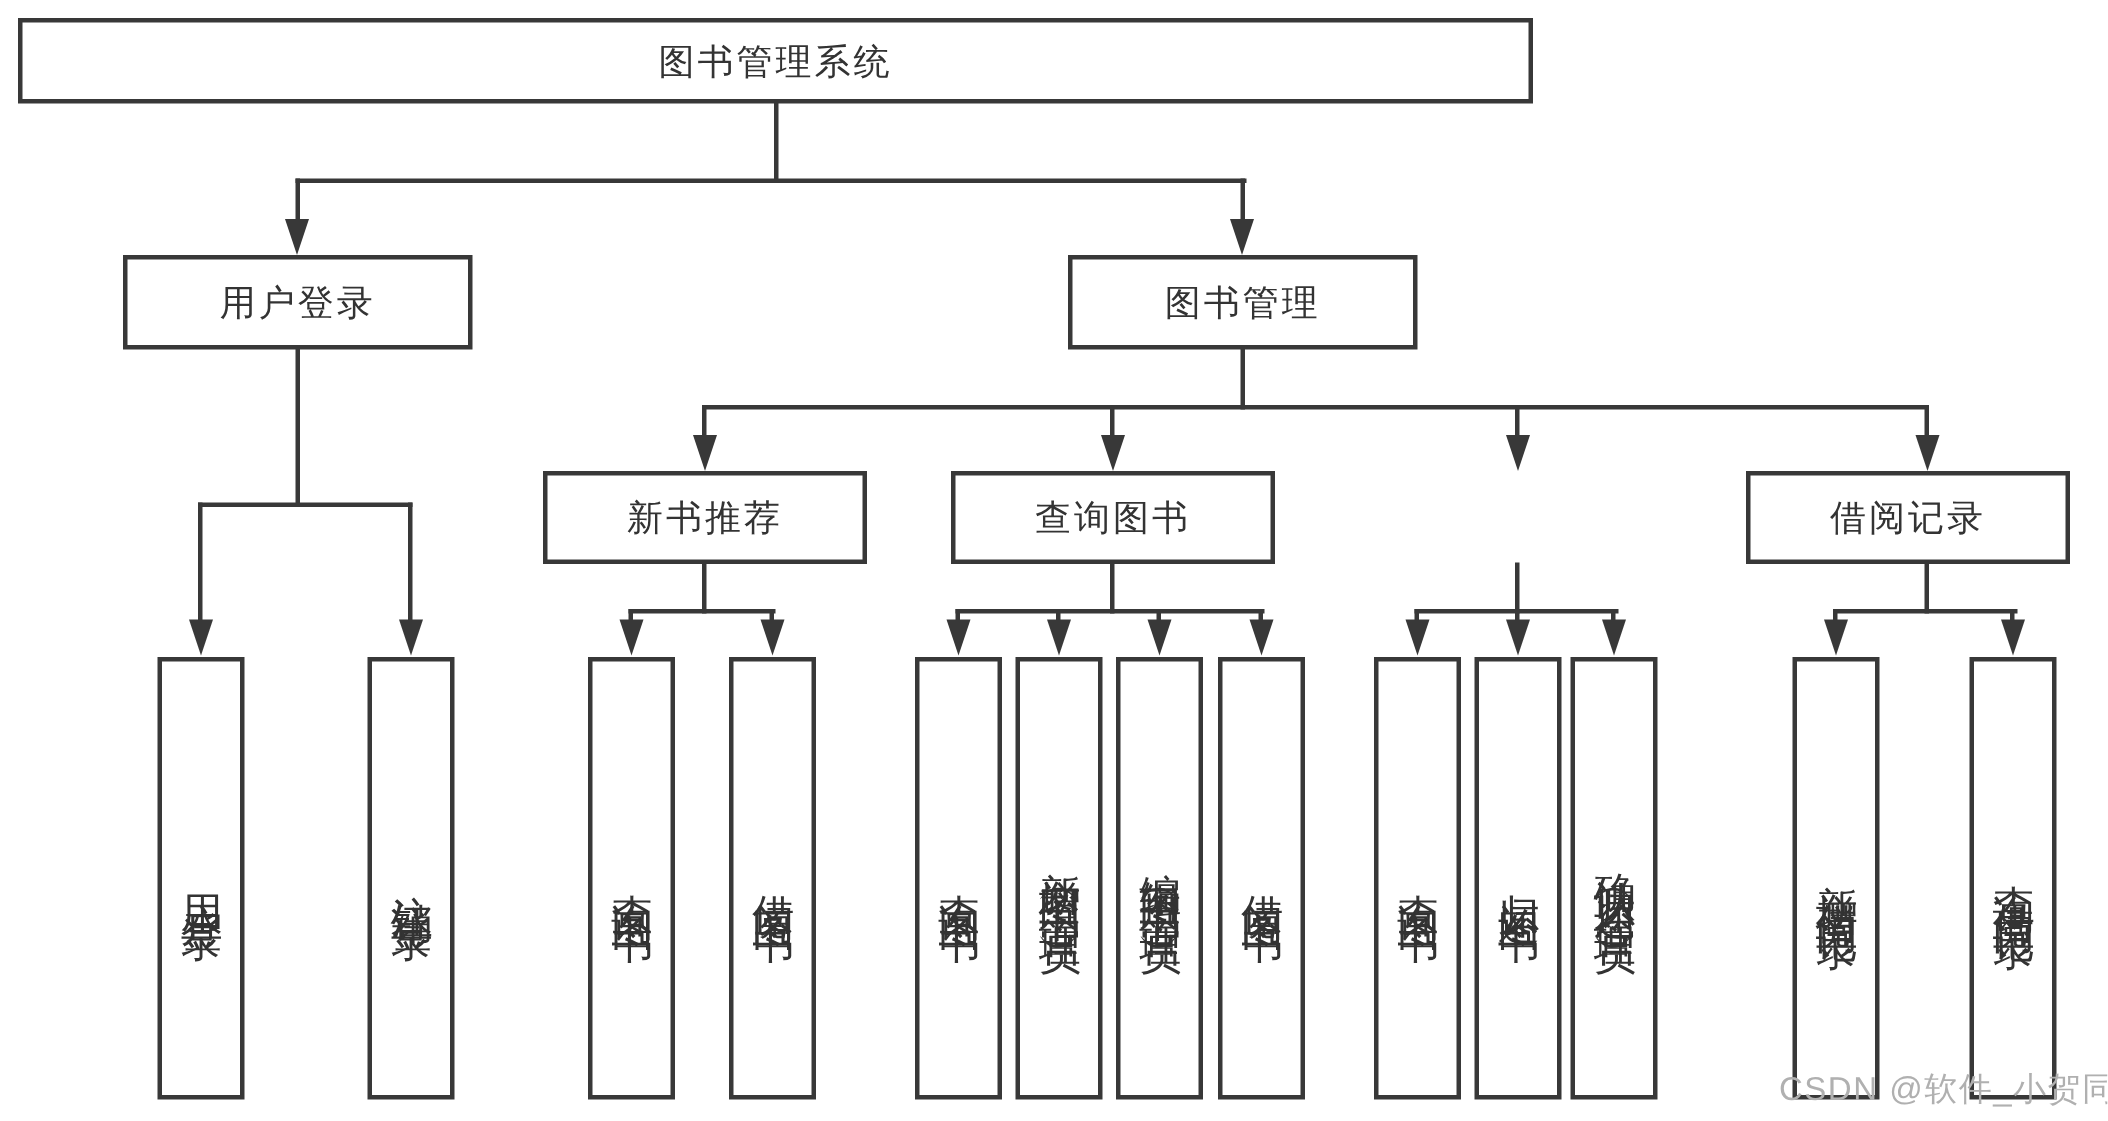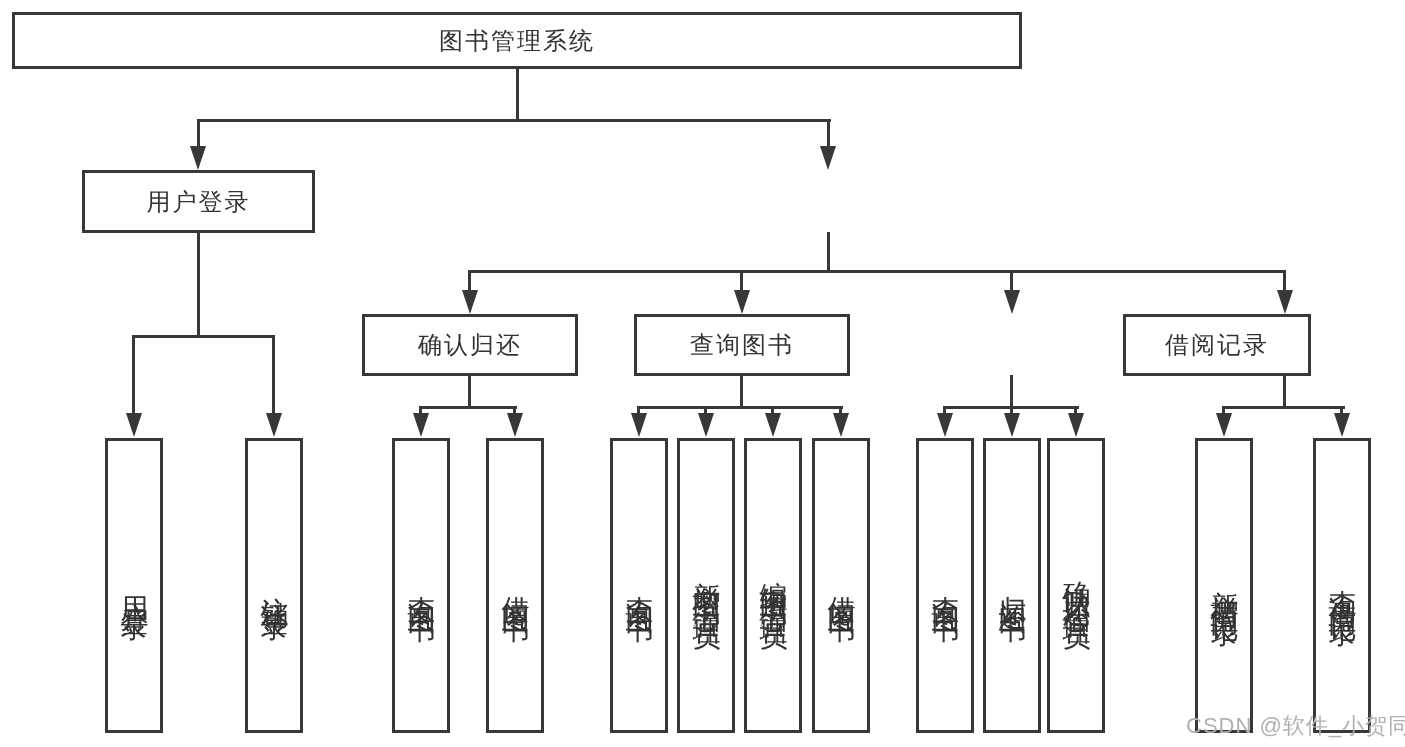"图书管理" div.box { html: none -> <div> <span>图书管理</span> </div> }
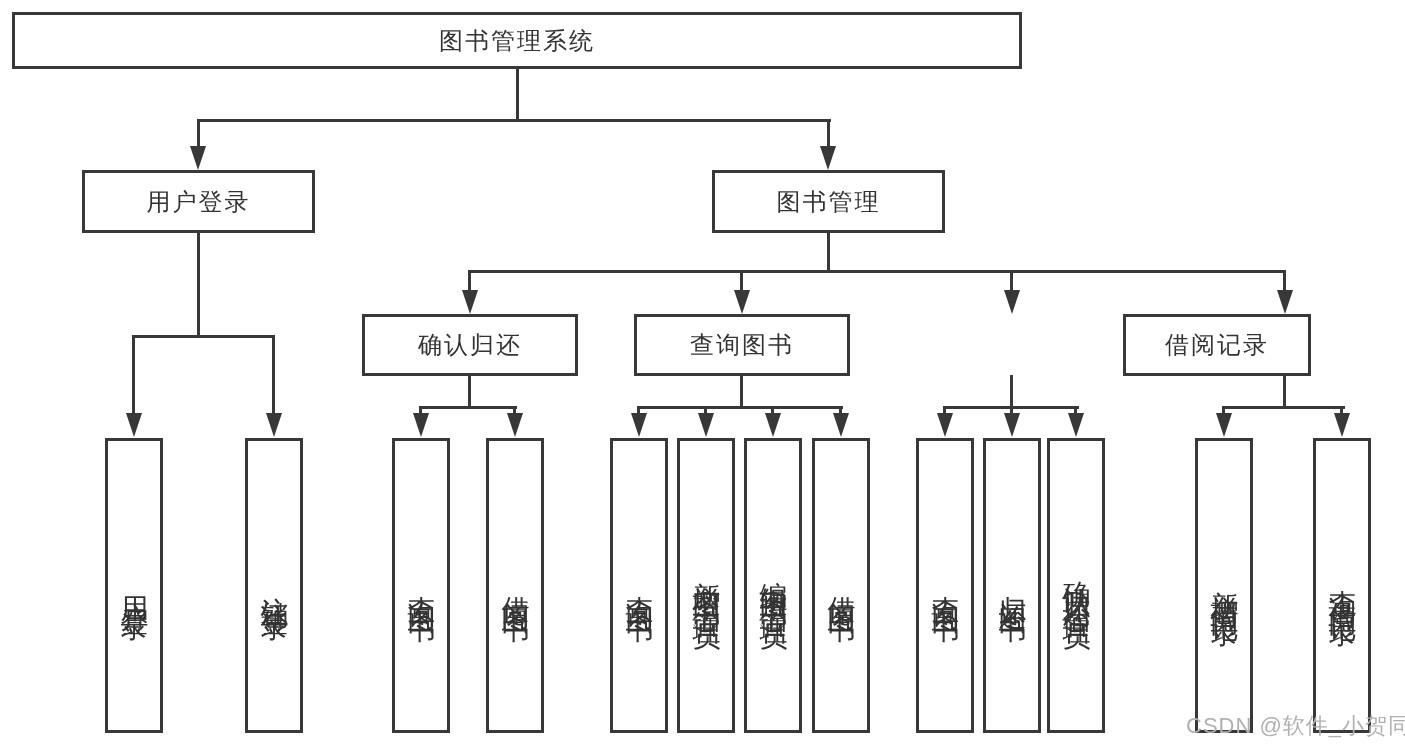"确认归还" span.h-label { text: 确认归还 -> 新书推荐 }
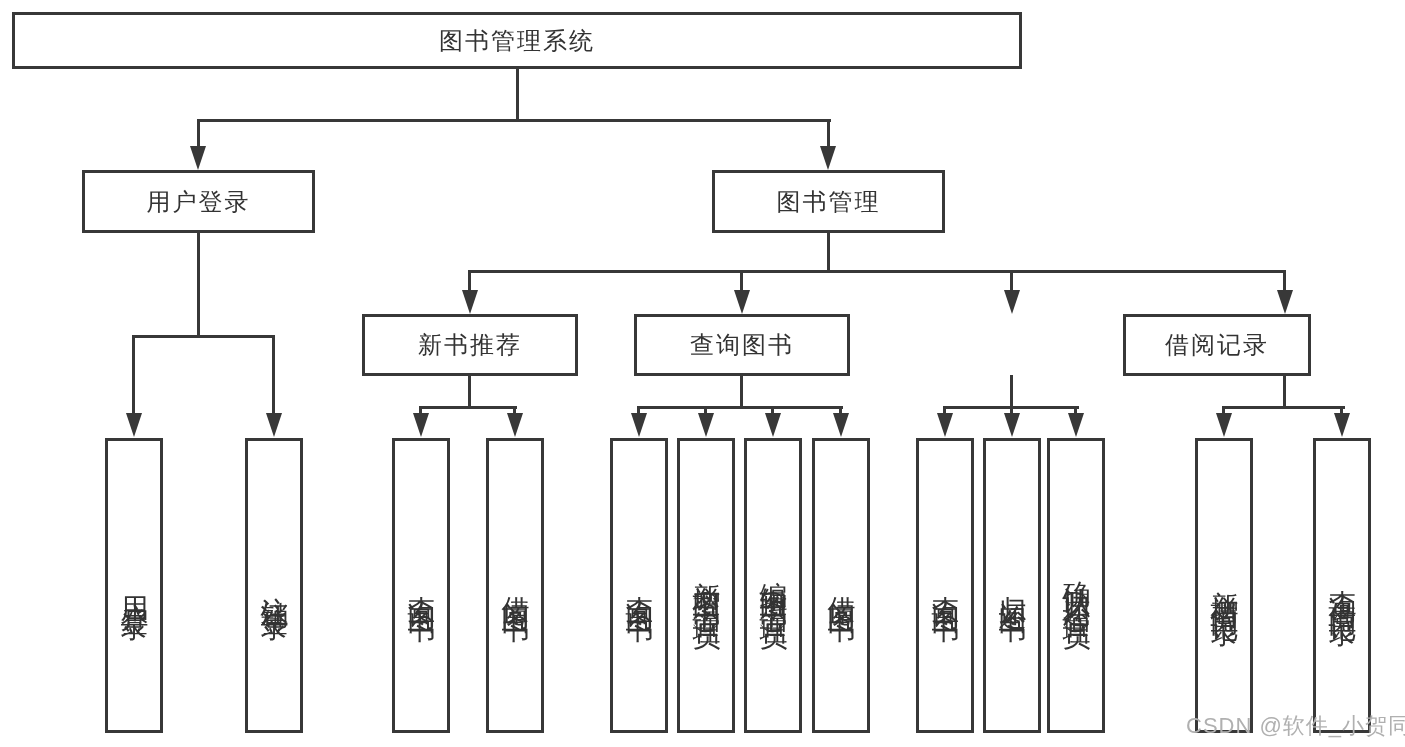"借阅记录" div.box { left: 1123px -> 1164px; width: 188px -> 216px }
